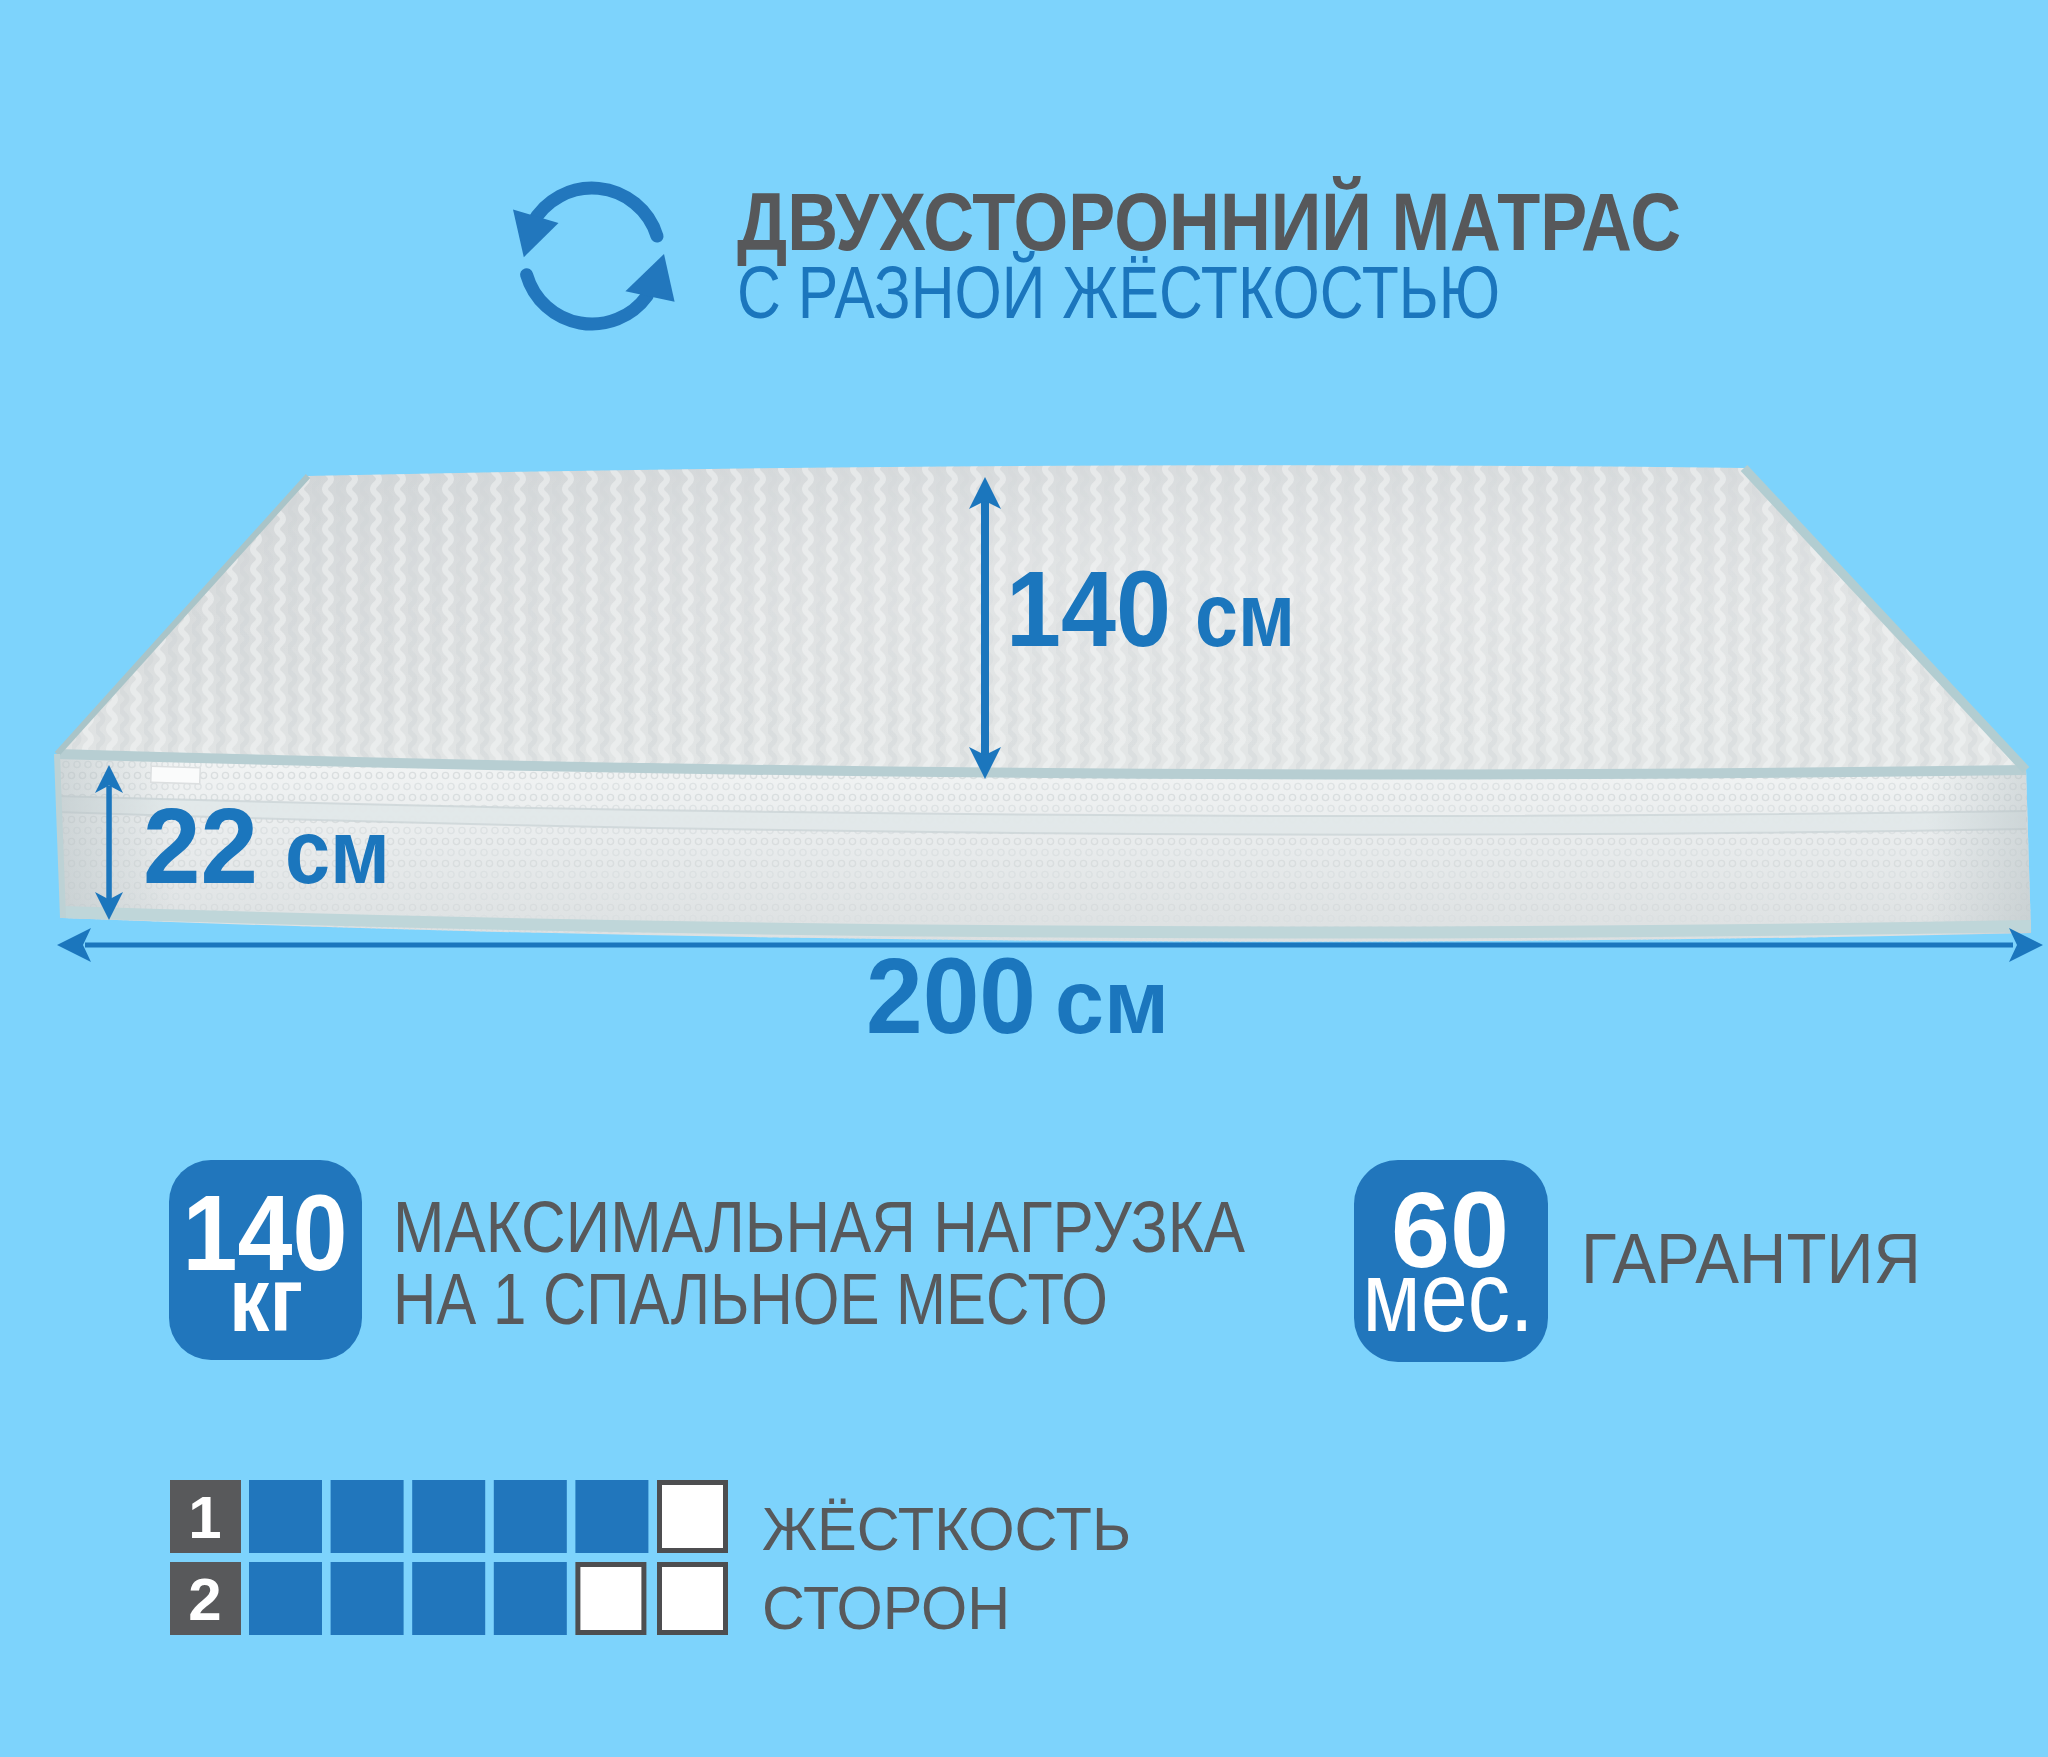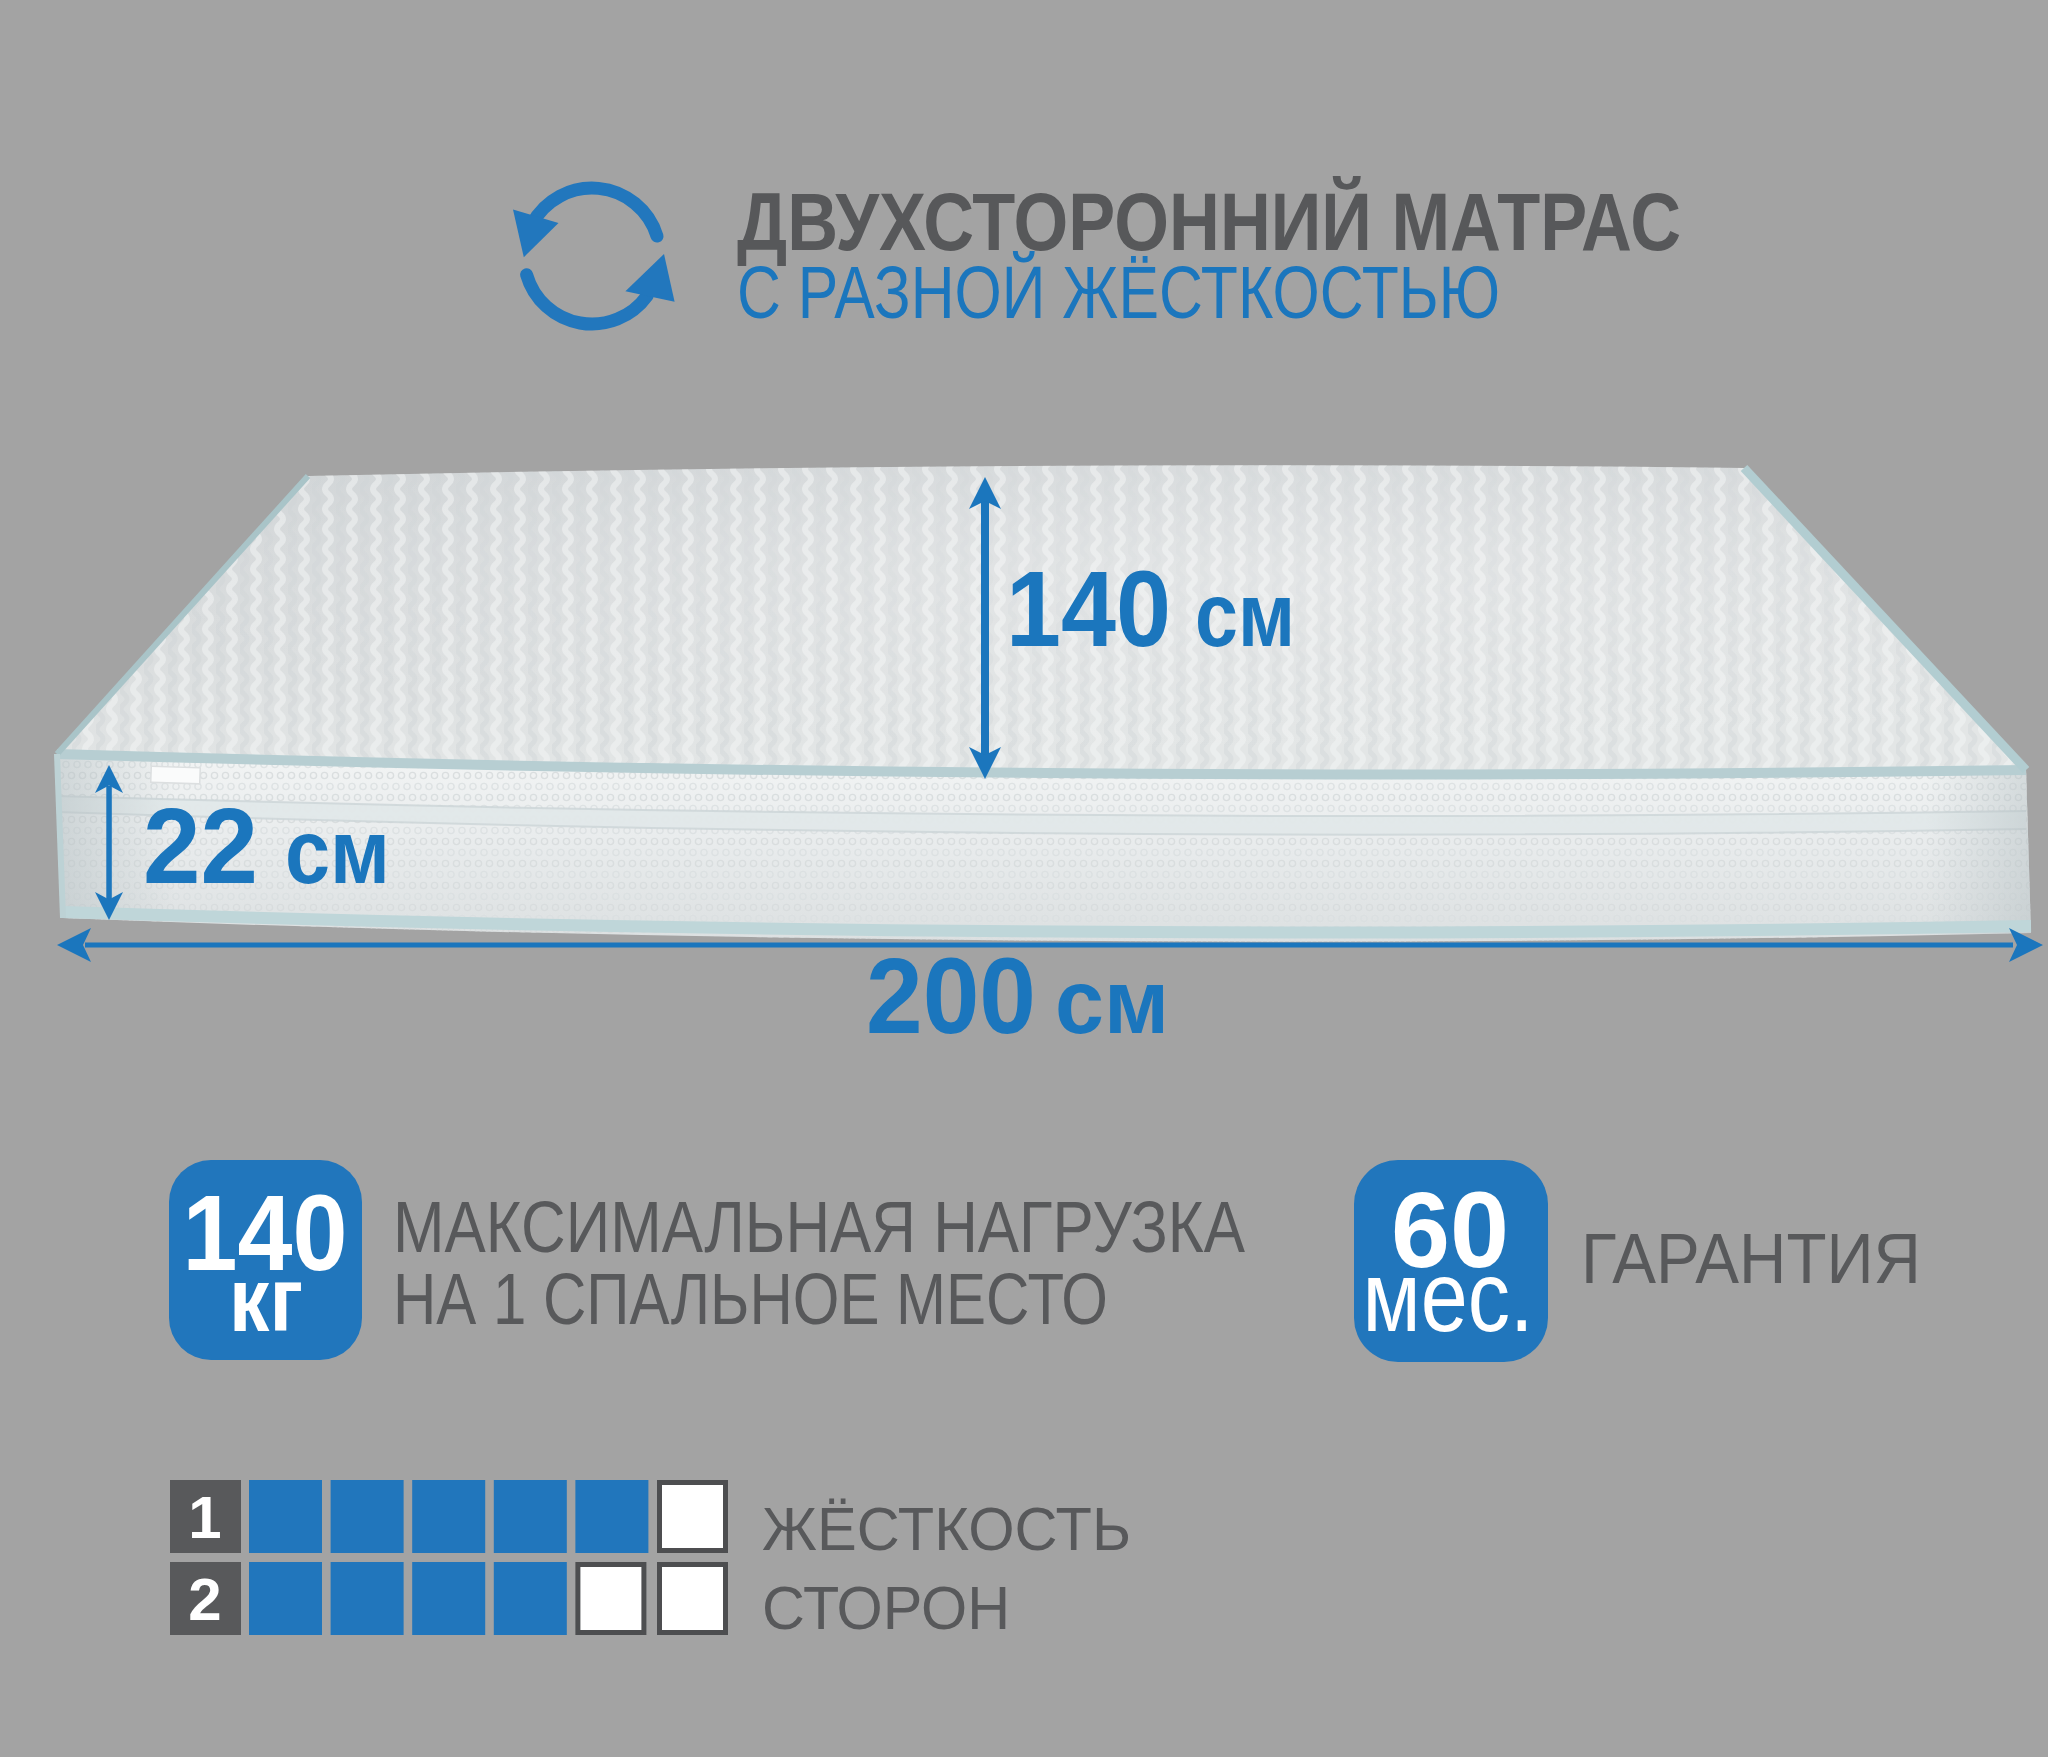"ДВУХСТОРОННИЙ МАТРАС" #page { background: #a3a3a3 -> #7dd3fc }
